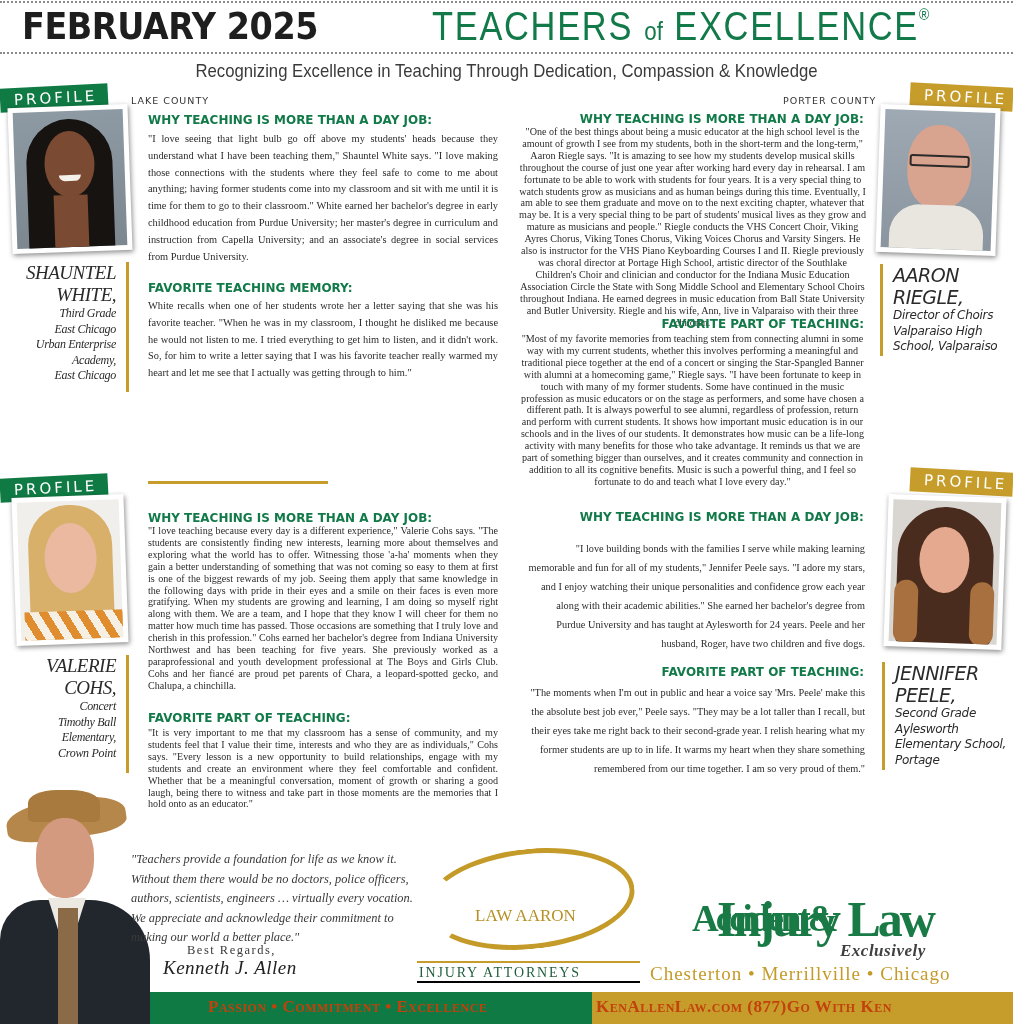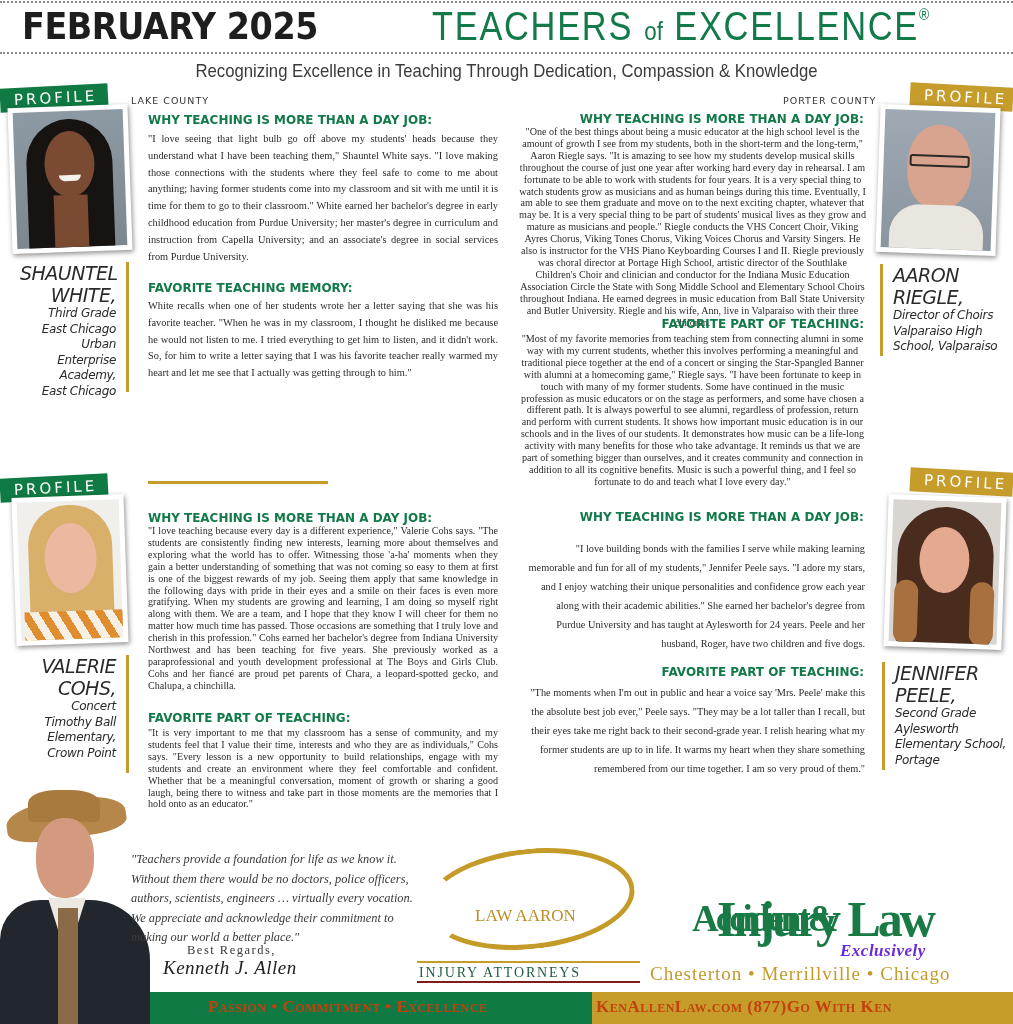"SHAUNTEL" .name-block.right-aligned { font-family: none -> Liberation Serif, serif }
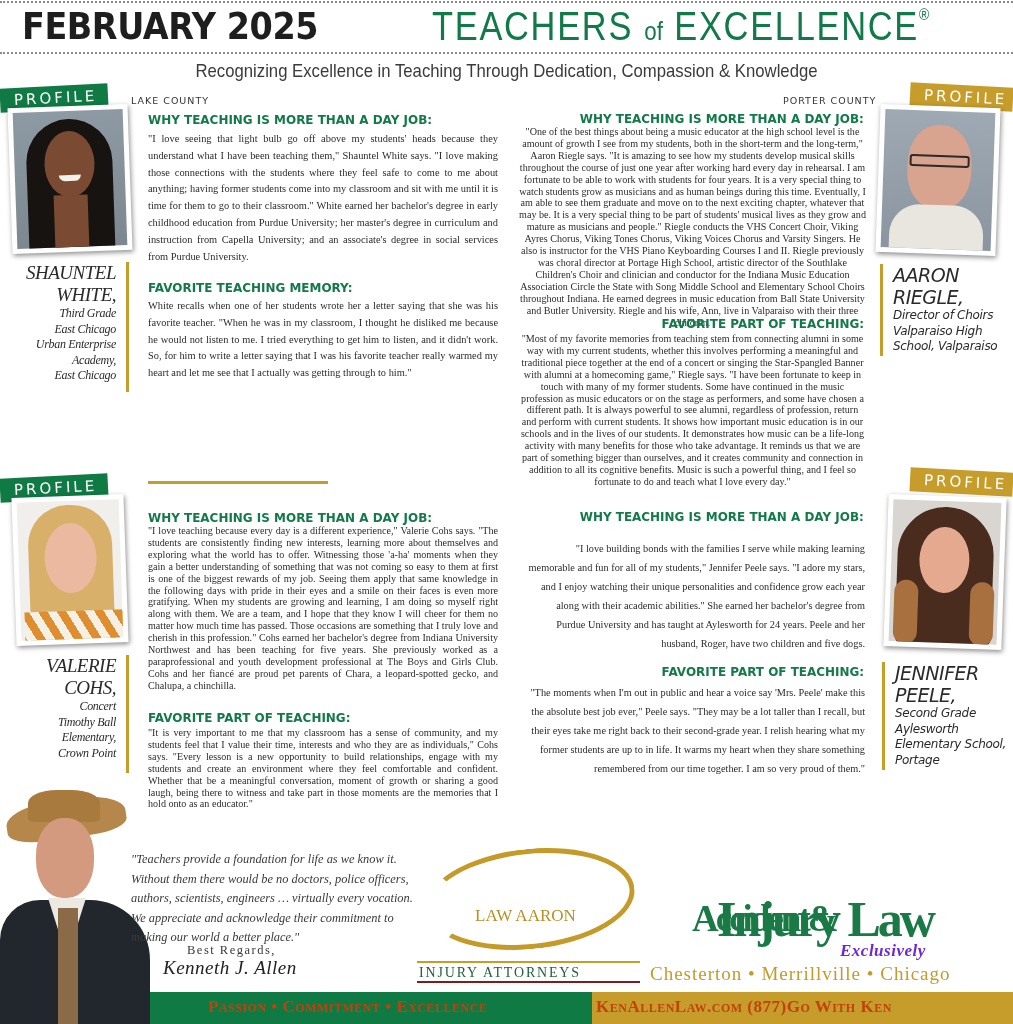"Exclusively" .ai-excl { color: #6d28d9 -> #404040 }
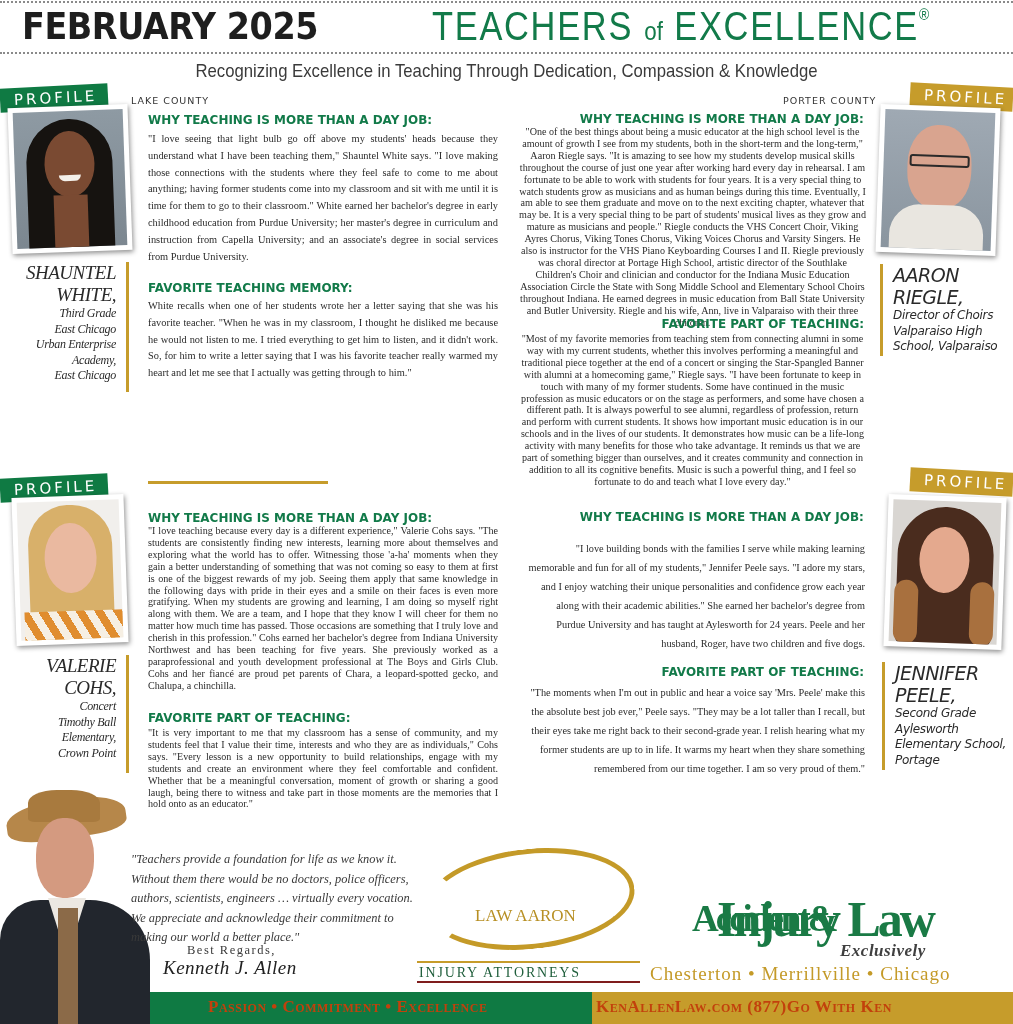"INJURY ATTORNEYS" .ia-wrap { border-bottom: 2px solid #7f1d1d -> 2px solid #000000 }
